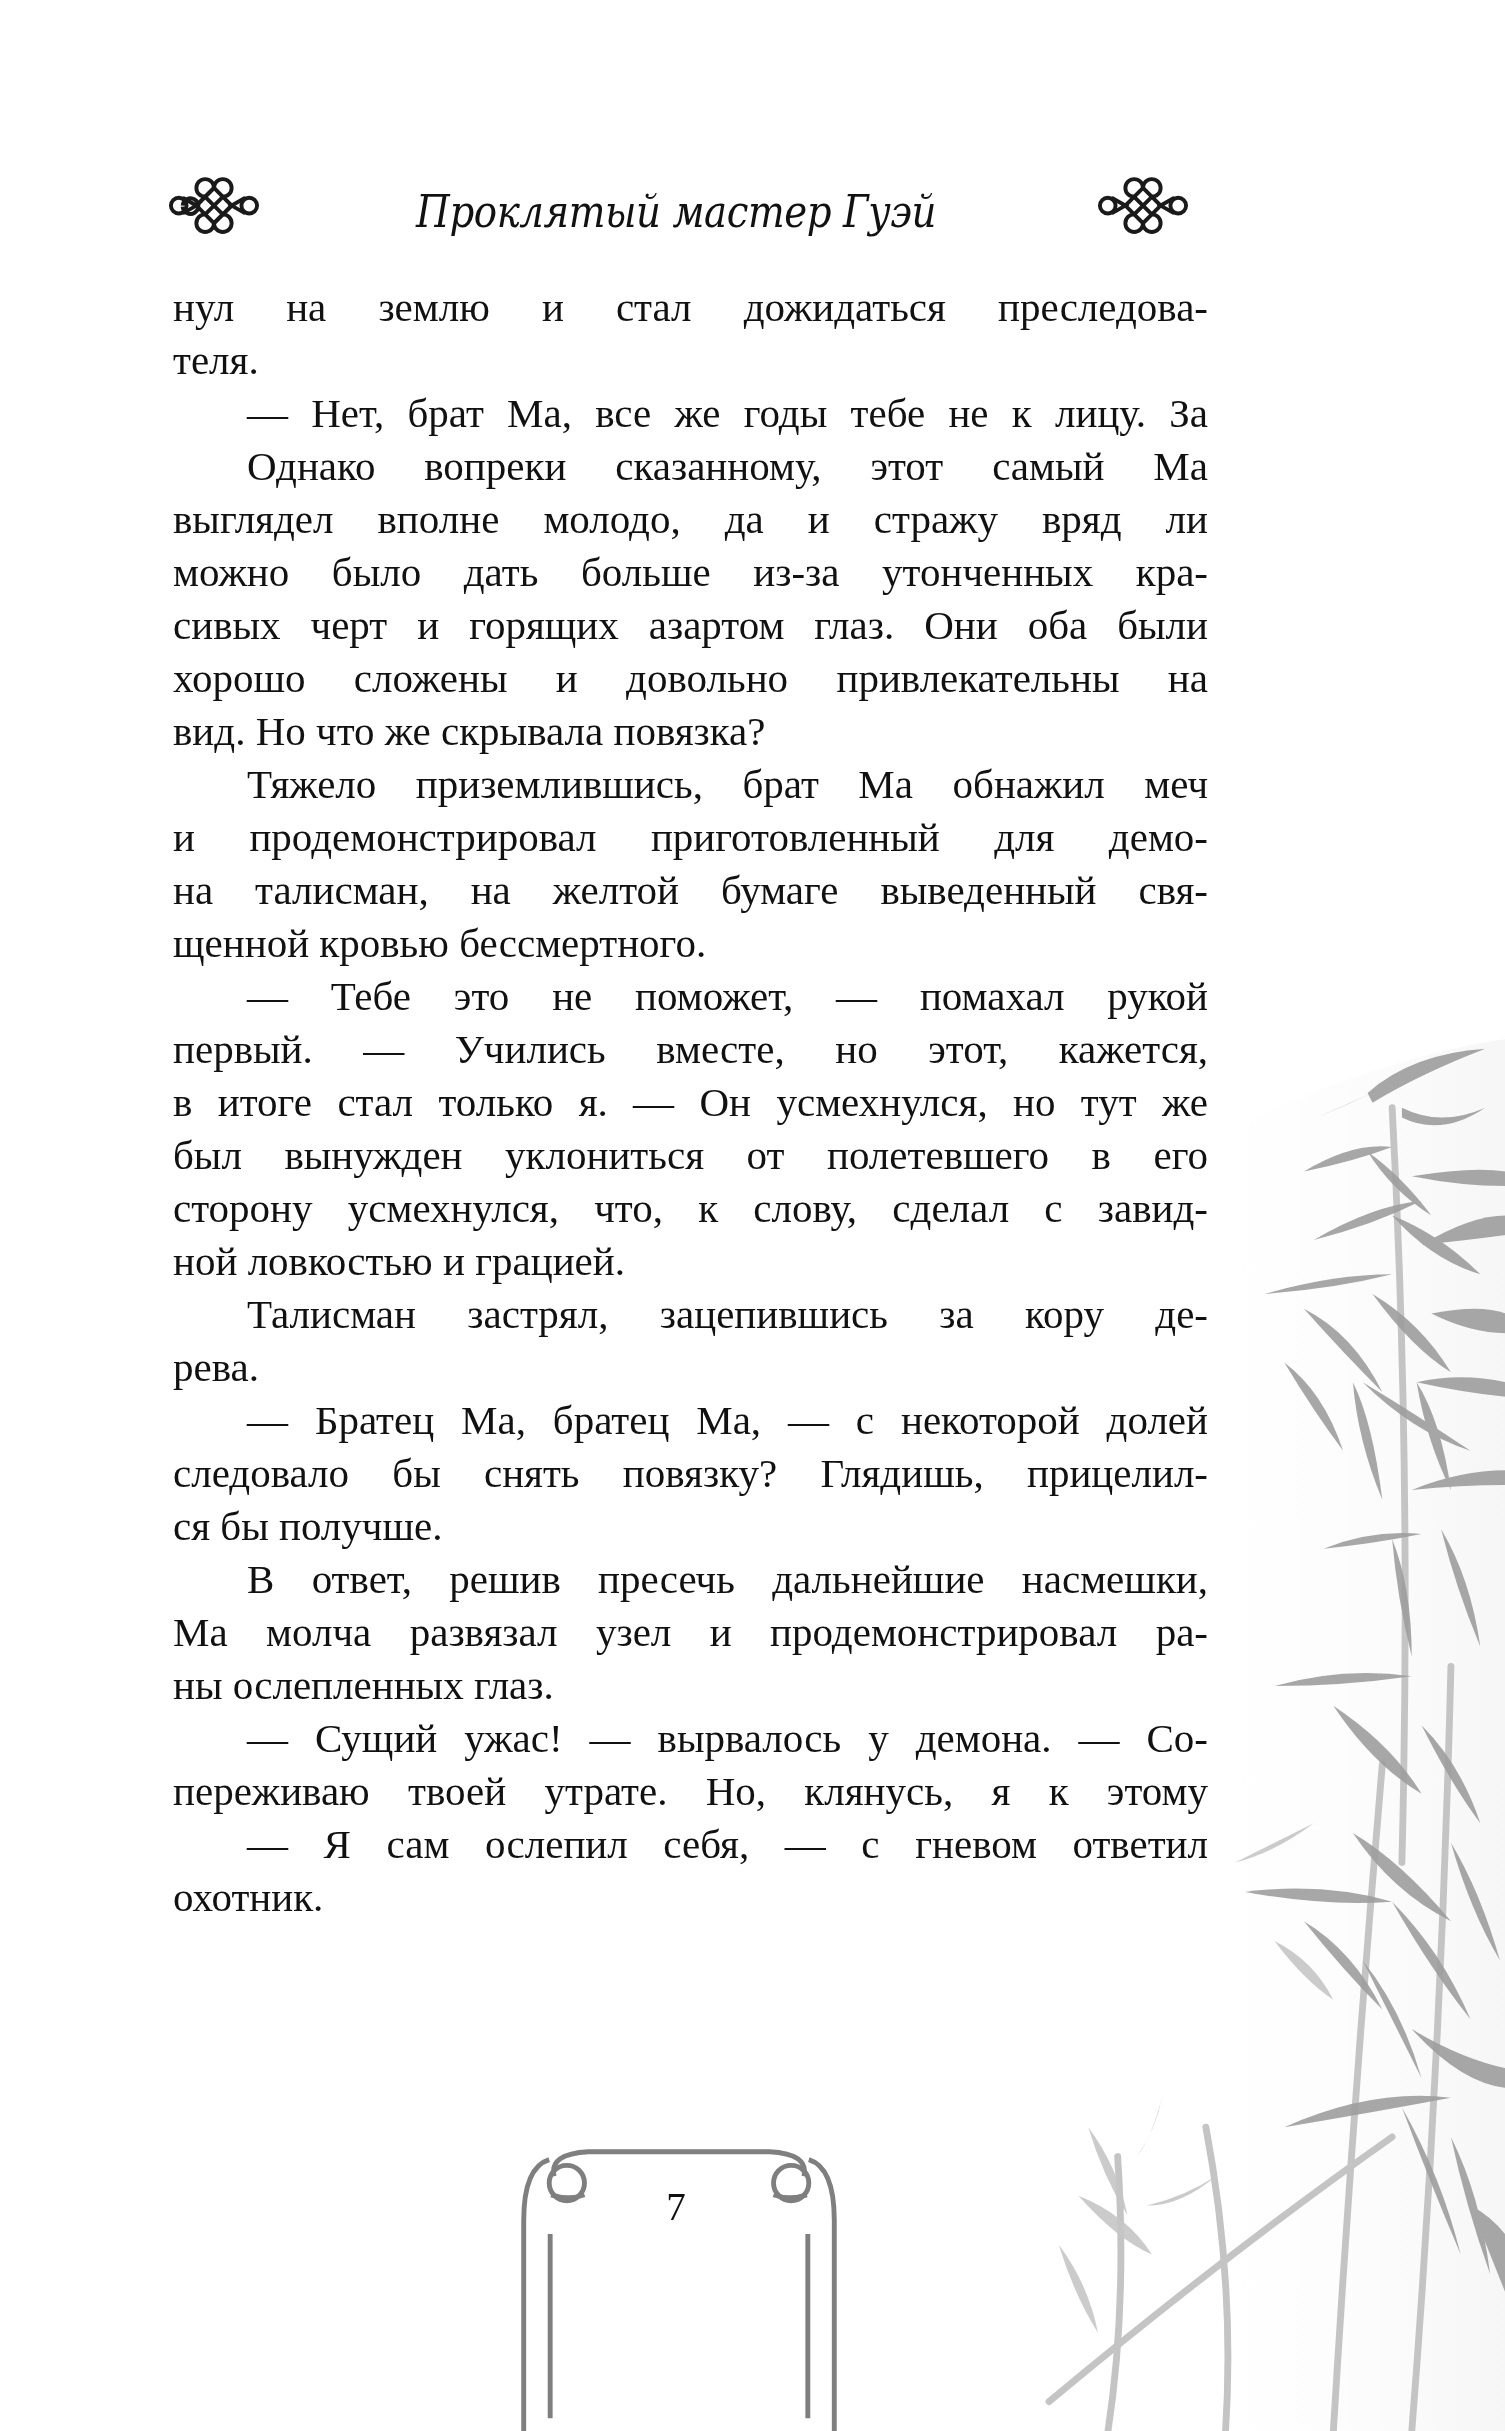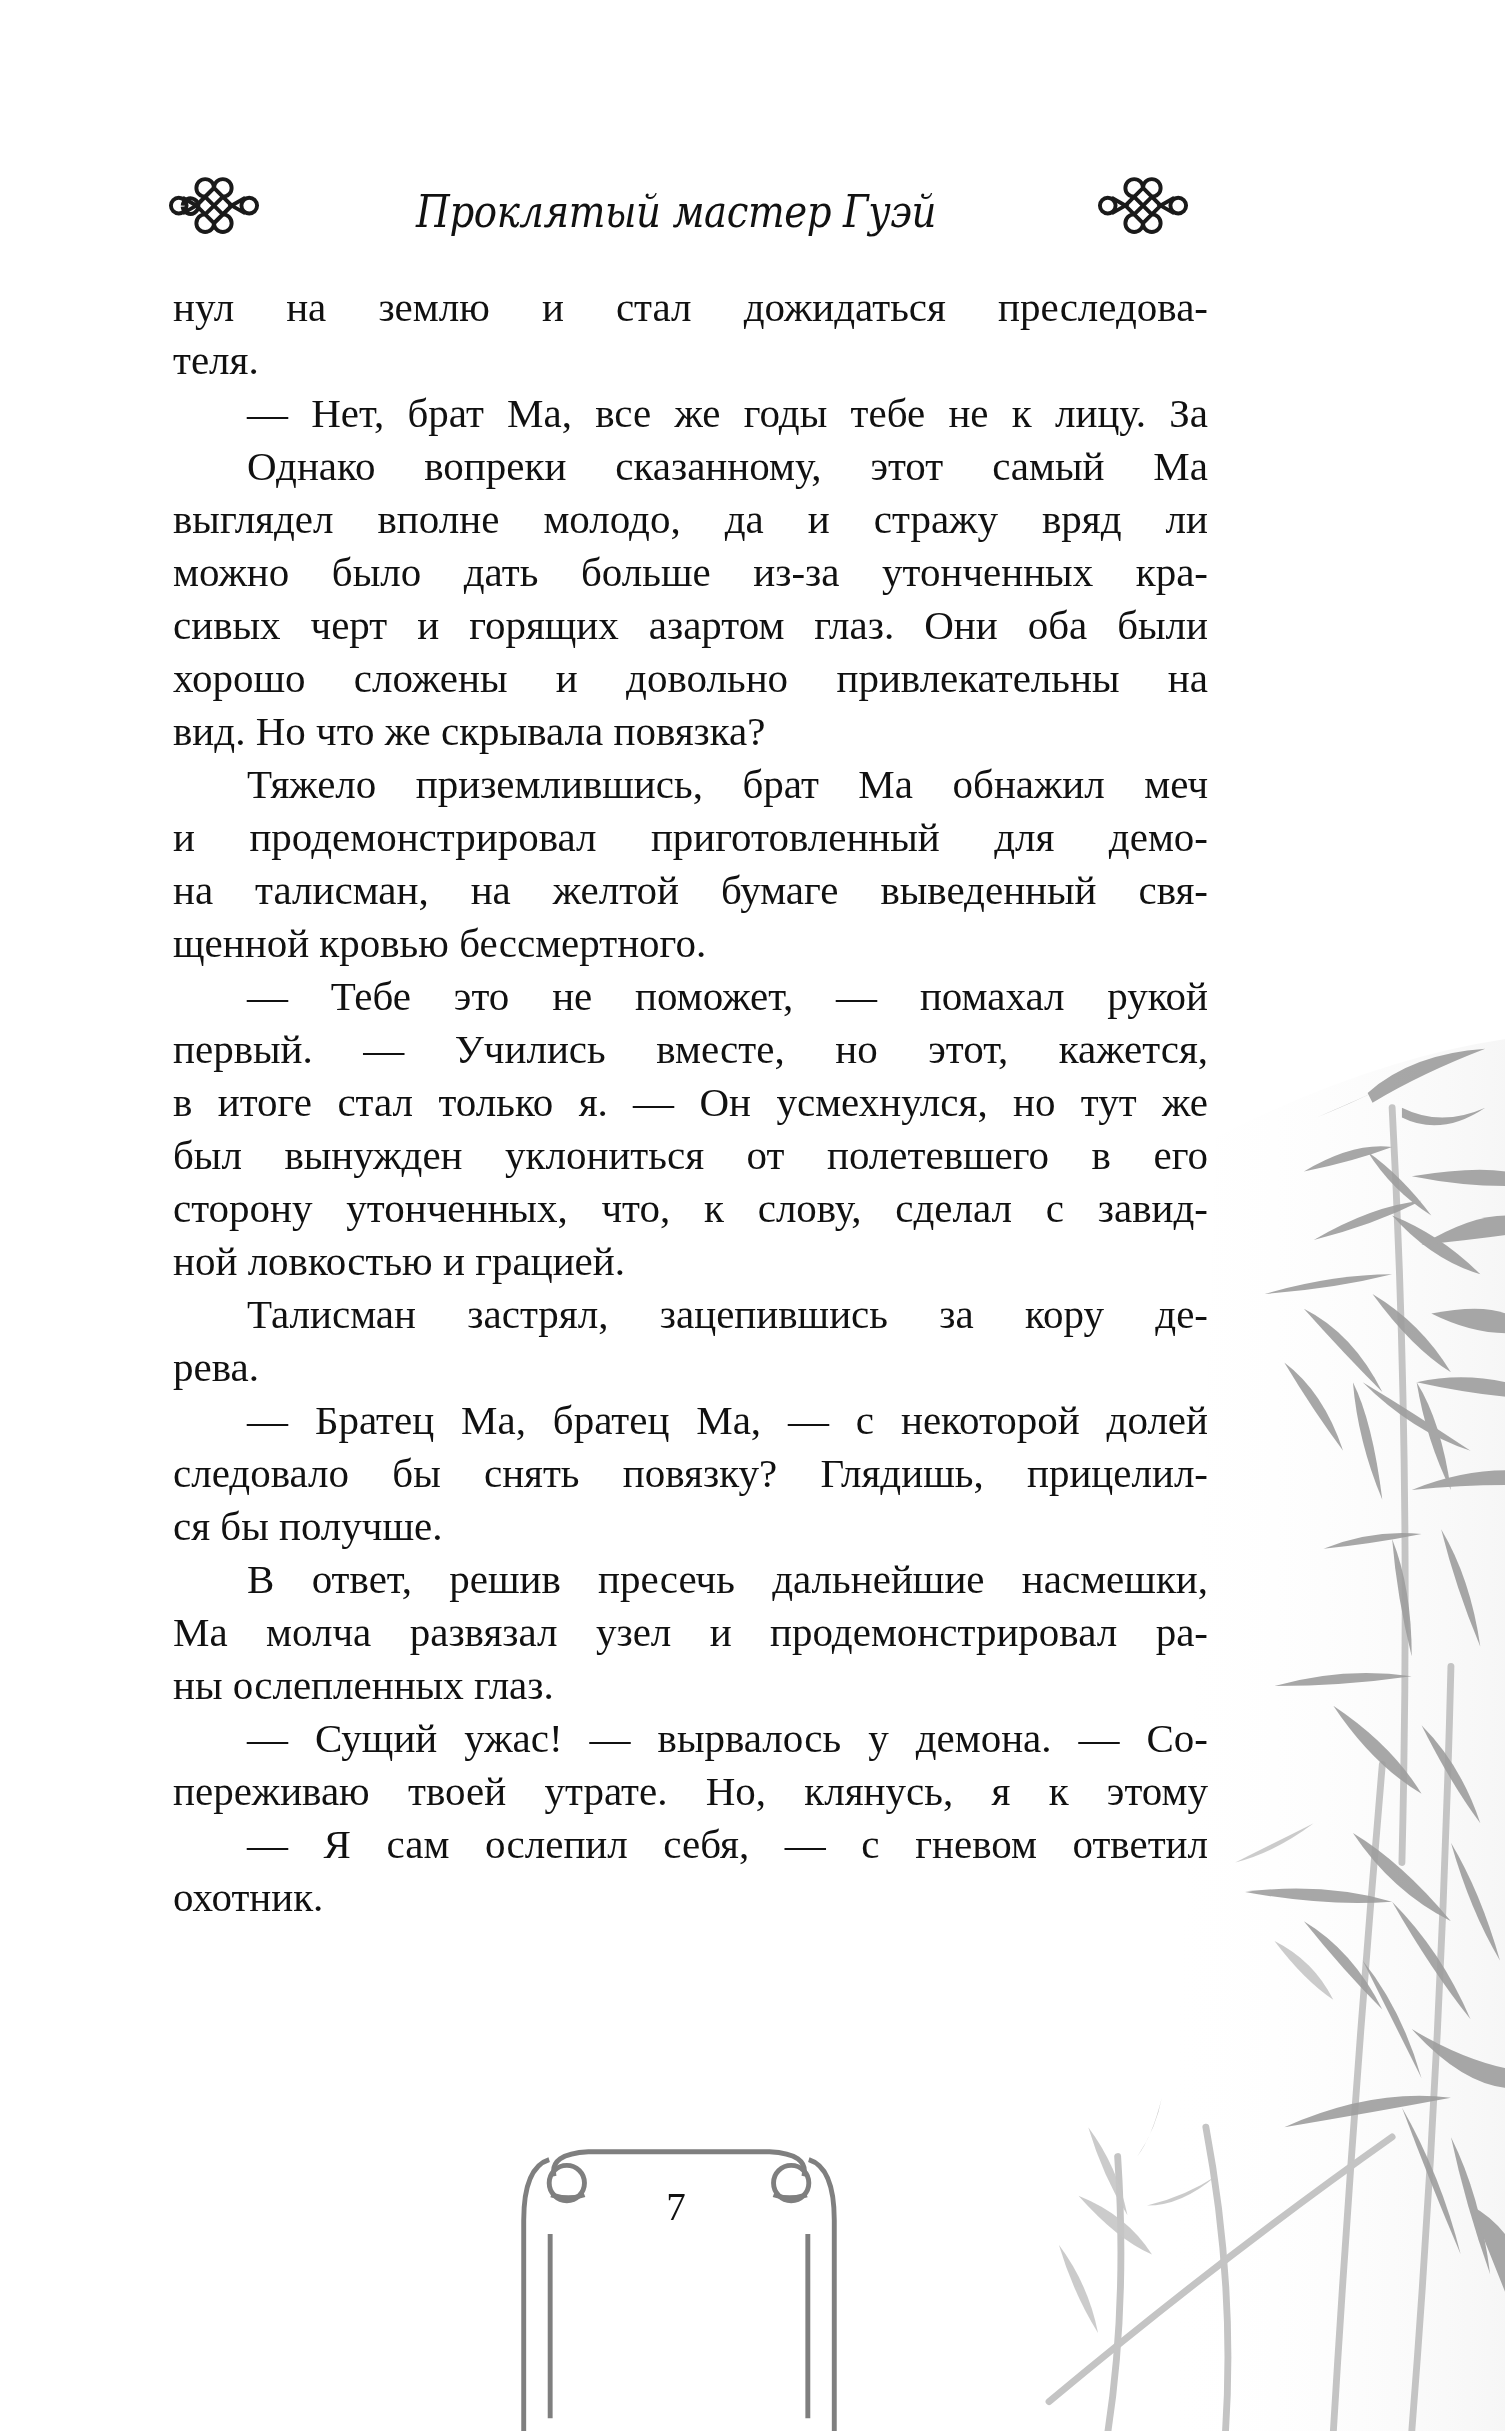"сторону утонченных, что, к слову," span.line { text: утонченных -> усмехнулся }
